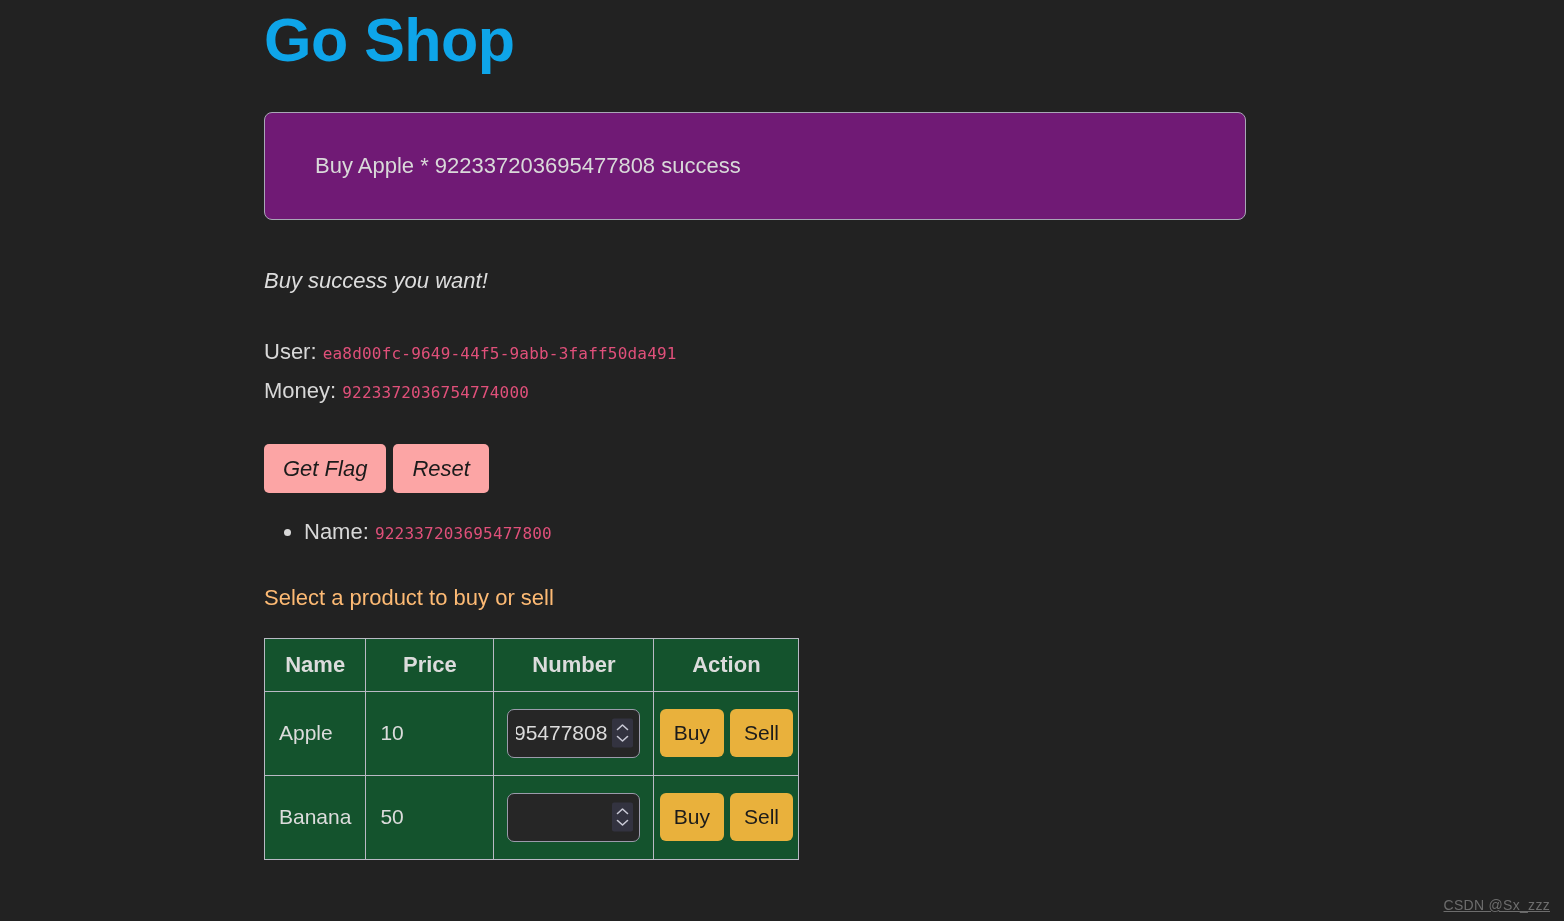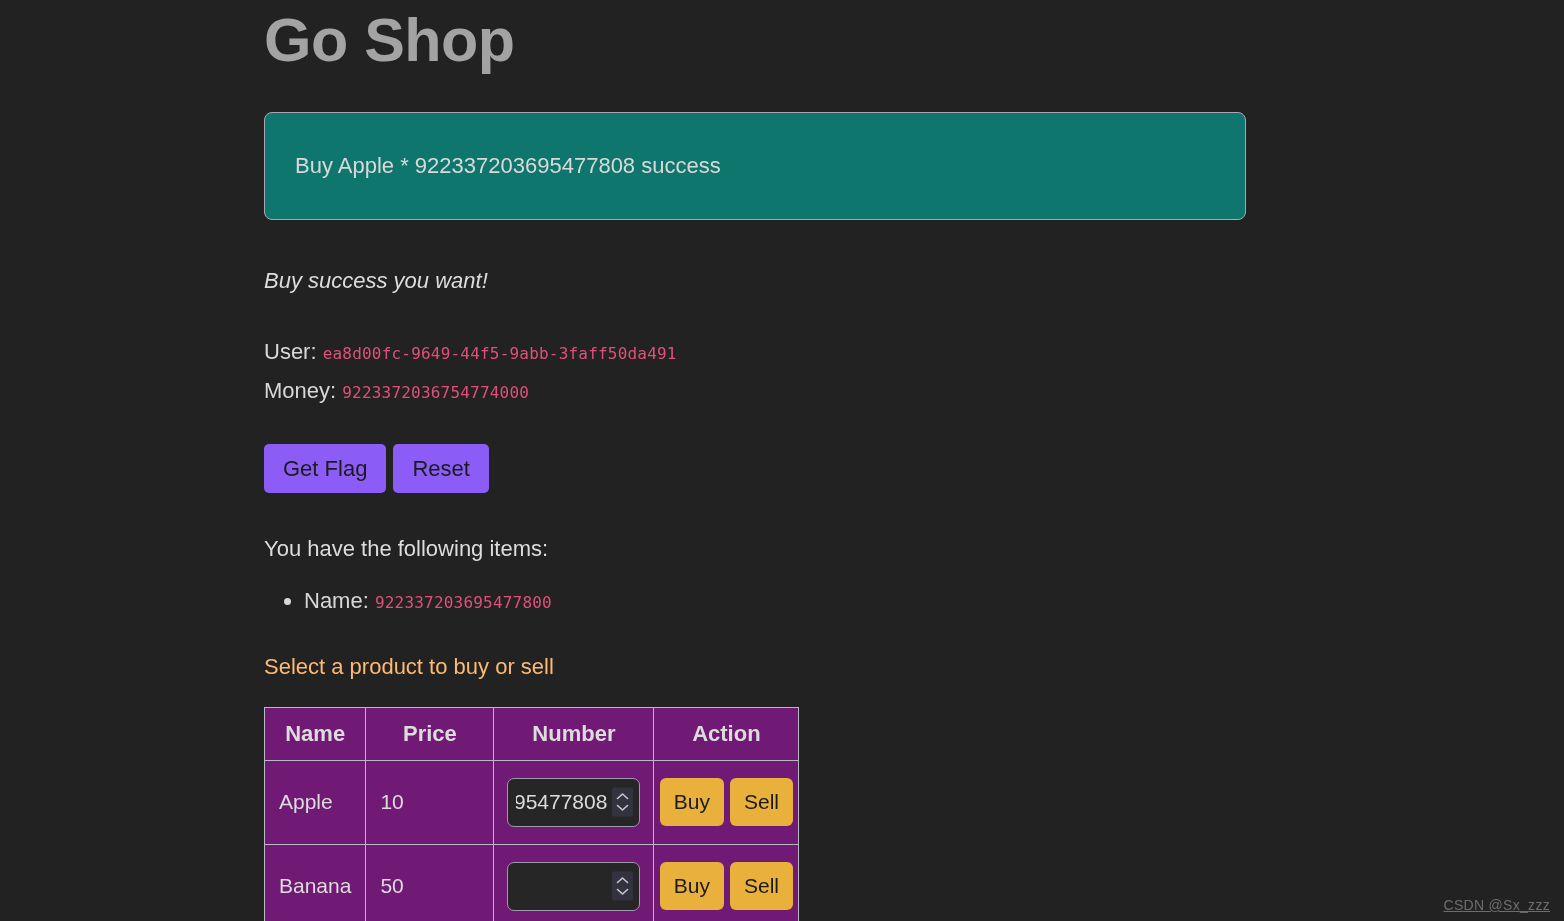"Go Shop" .title { color: #a3a3a3 -> #0ea5e9 }
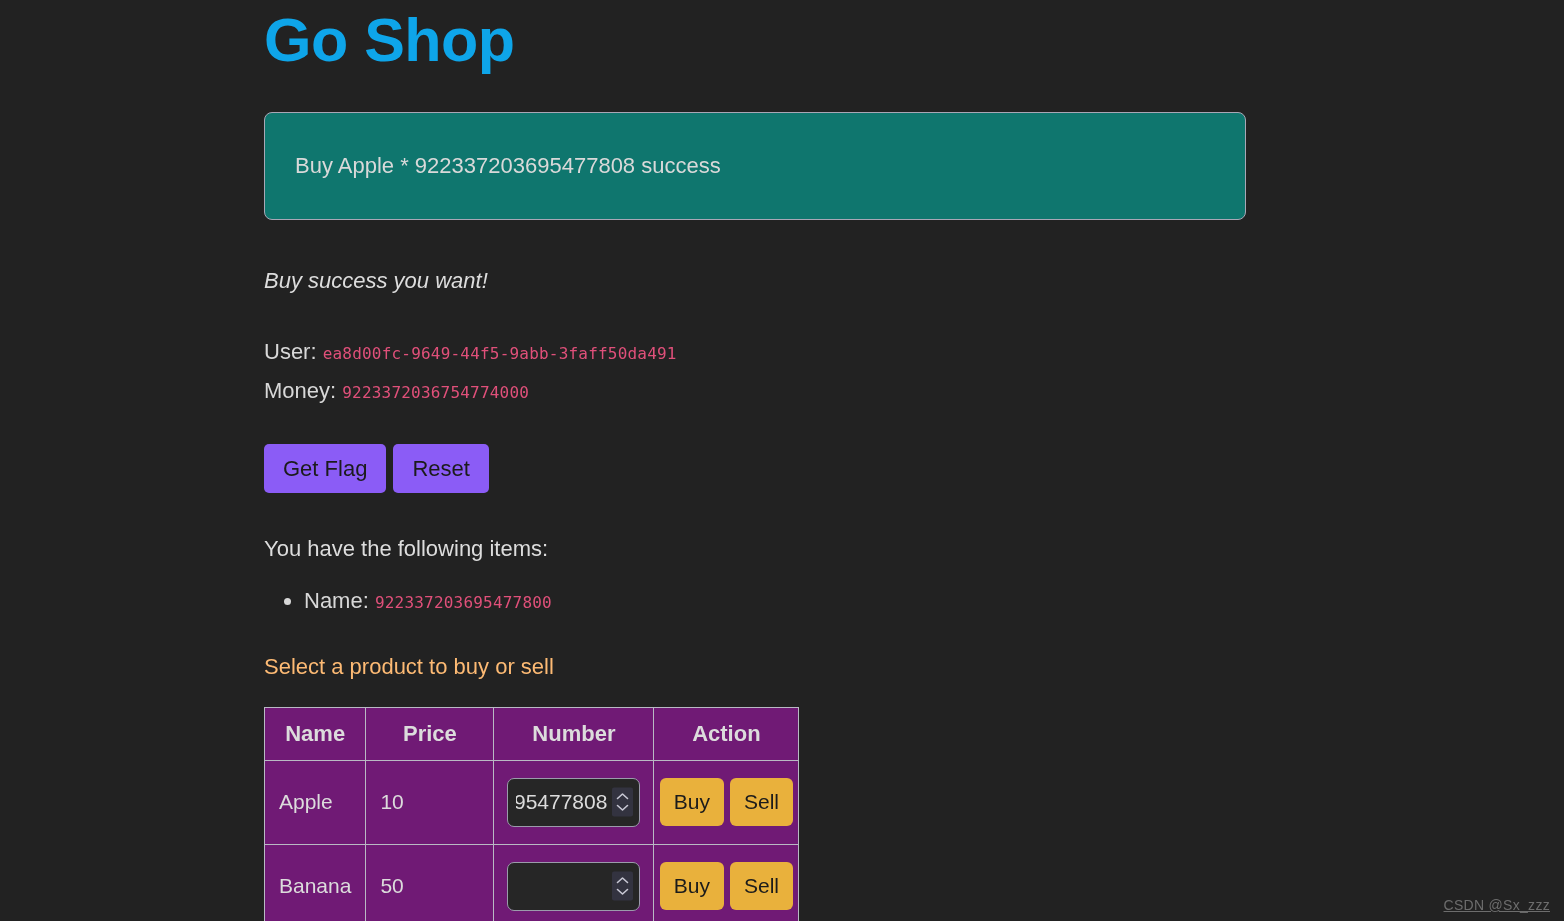"Buy Apple * 922337203695477808 success" .message-box { background: #0f766e -> #701a75; padding-left: 30px -> 50px }
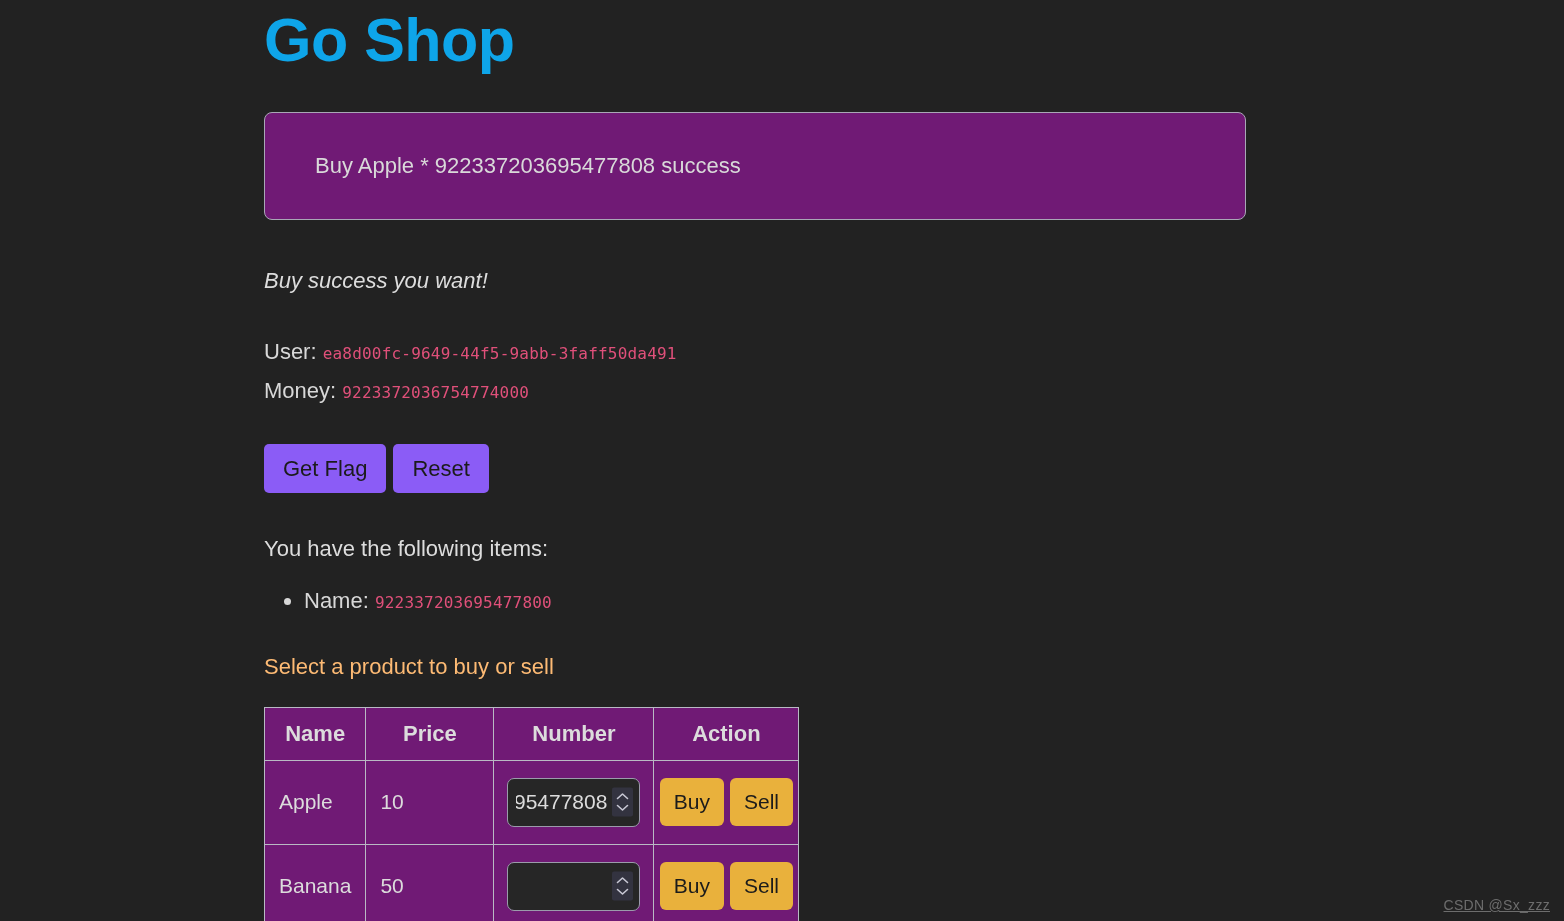"Get Flag" .btn { background: #8b5cf6 -> #fca5a5; font-style: none -> italic }
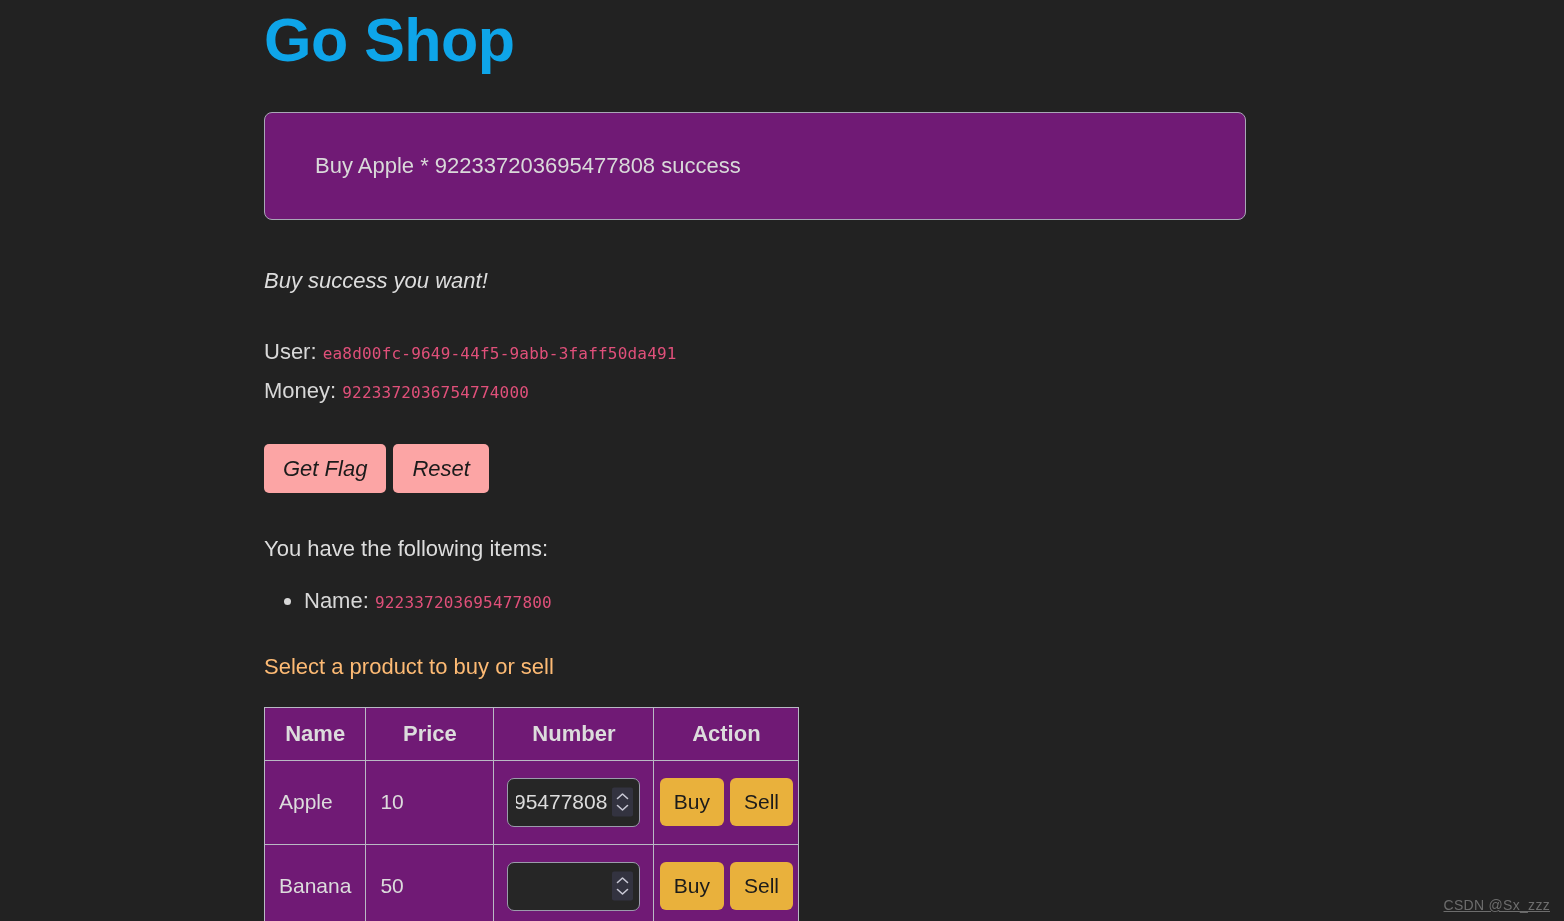"You have the following items:" div.items-heading { html: <div>You have the following items:</div> -> none }
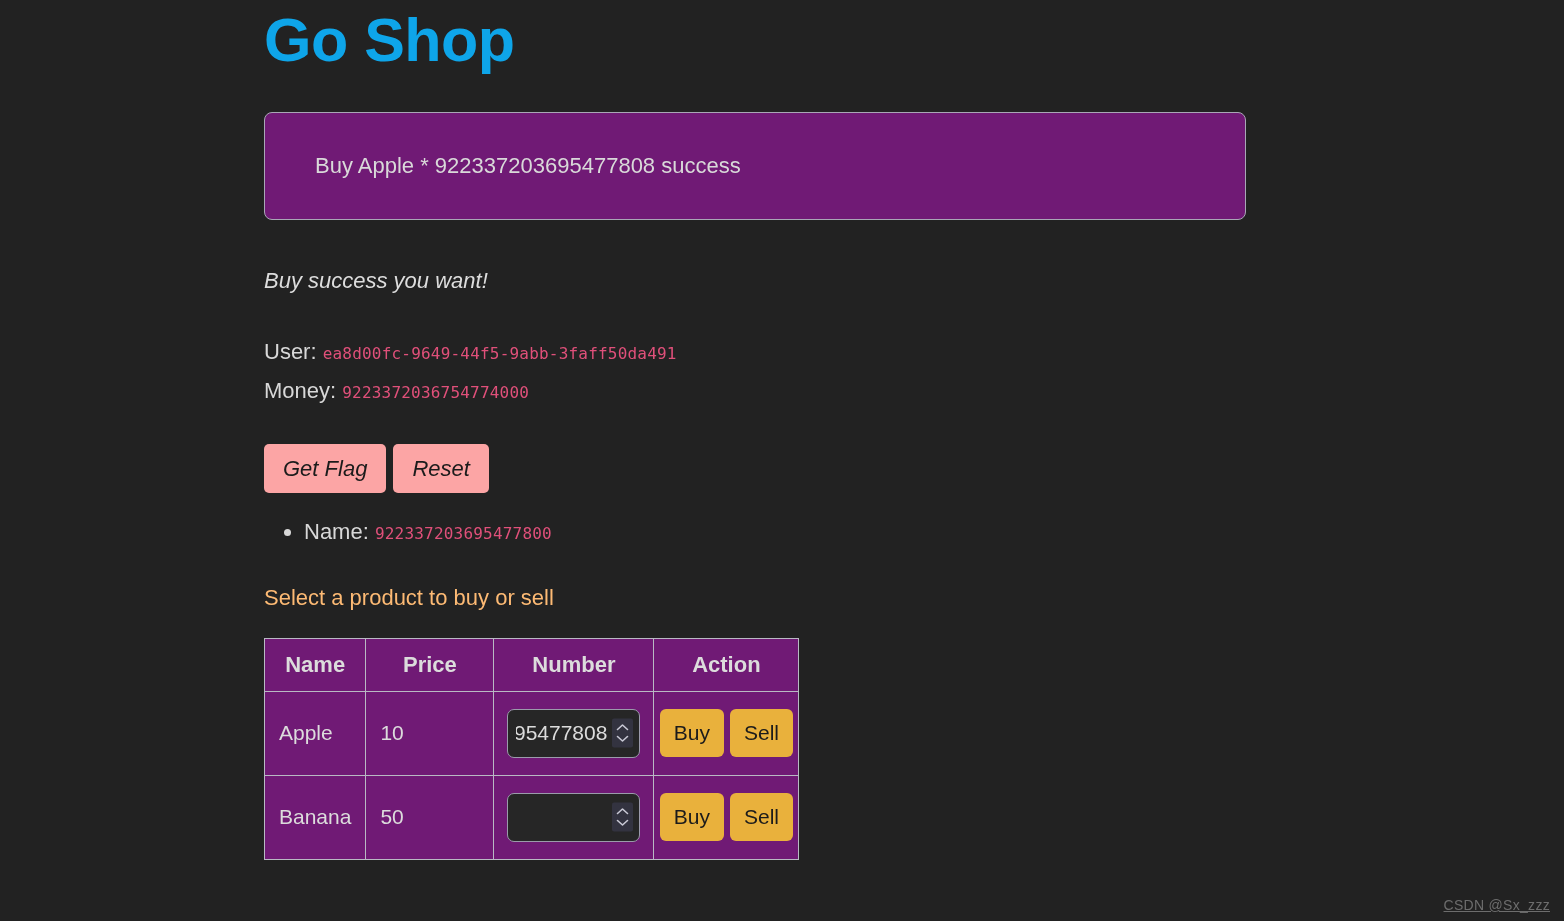"Name" table.products th, table.products td { background: #701a75 -> #14532d }
